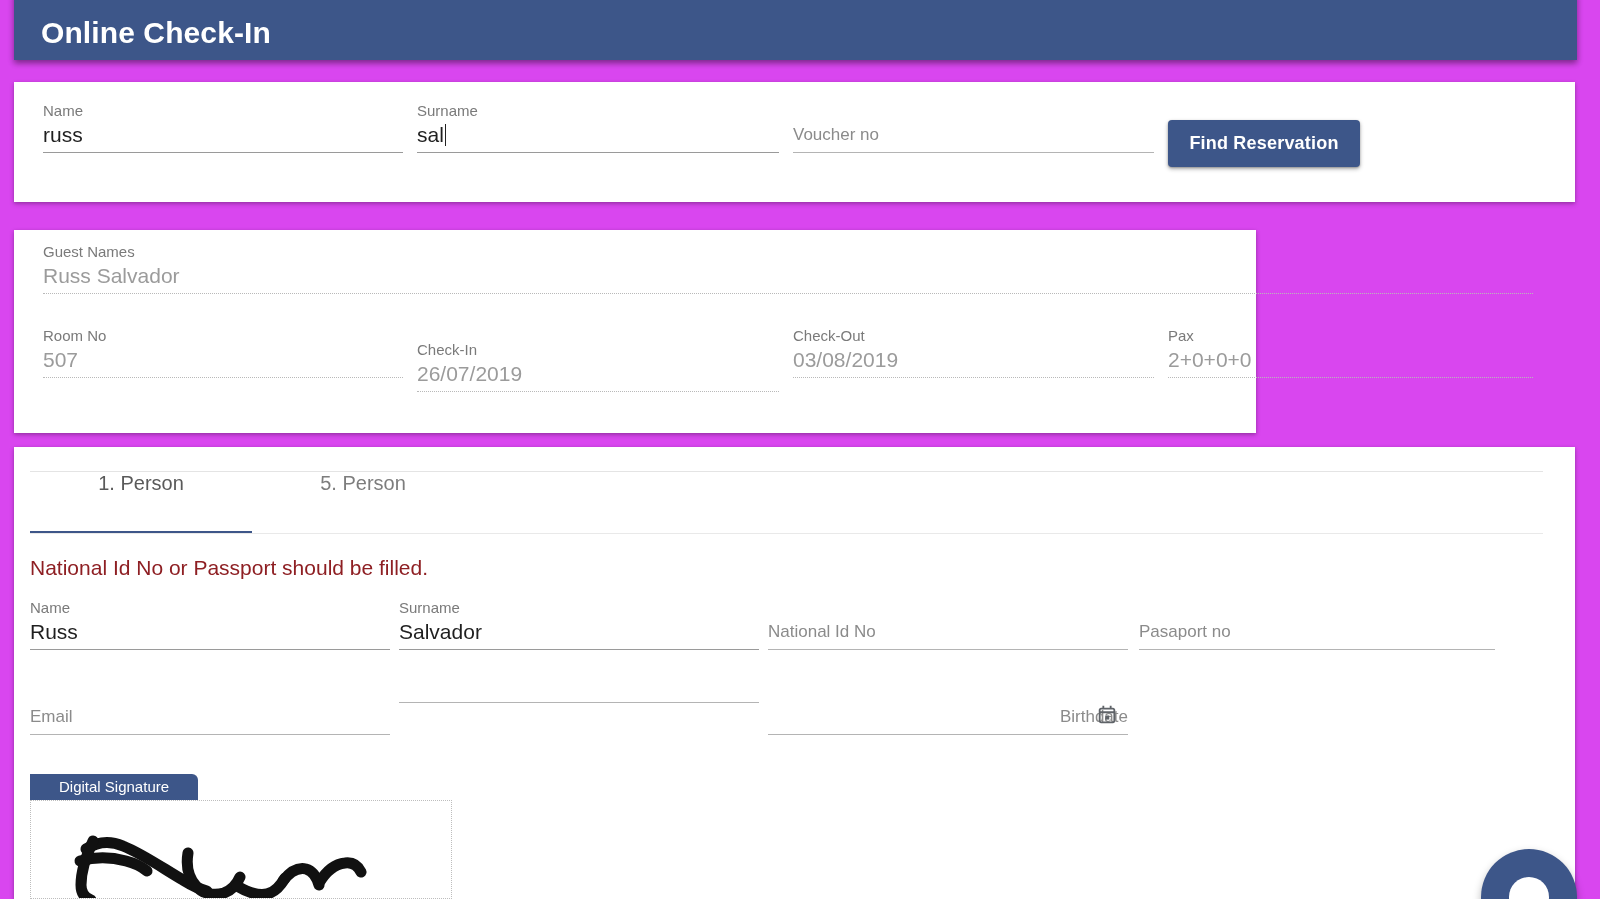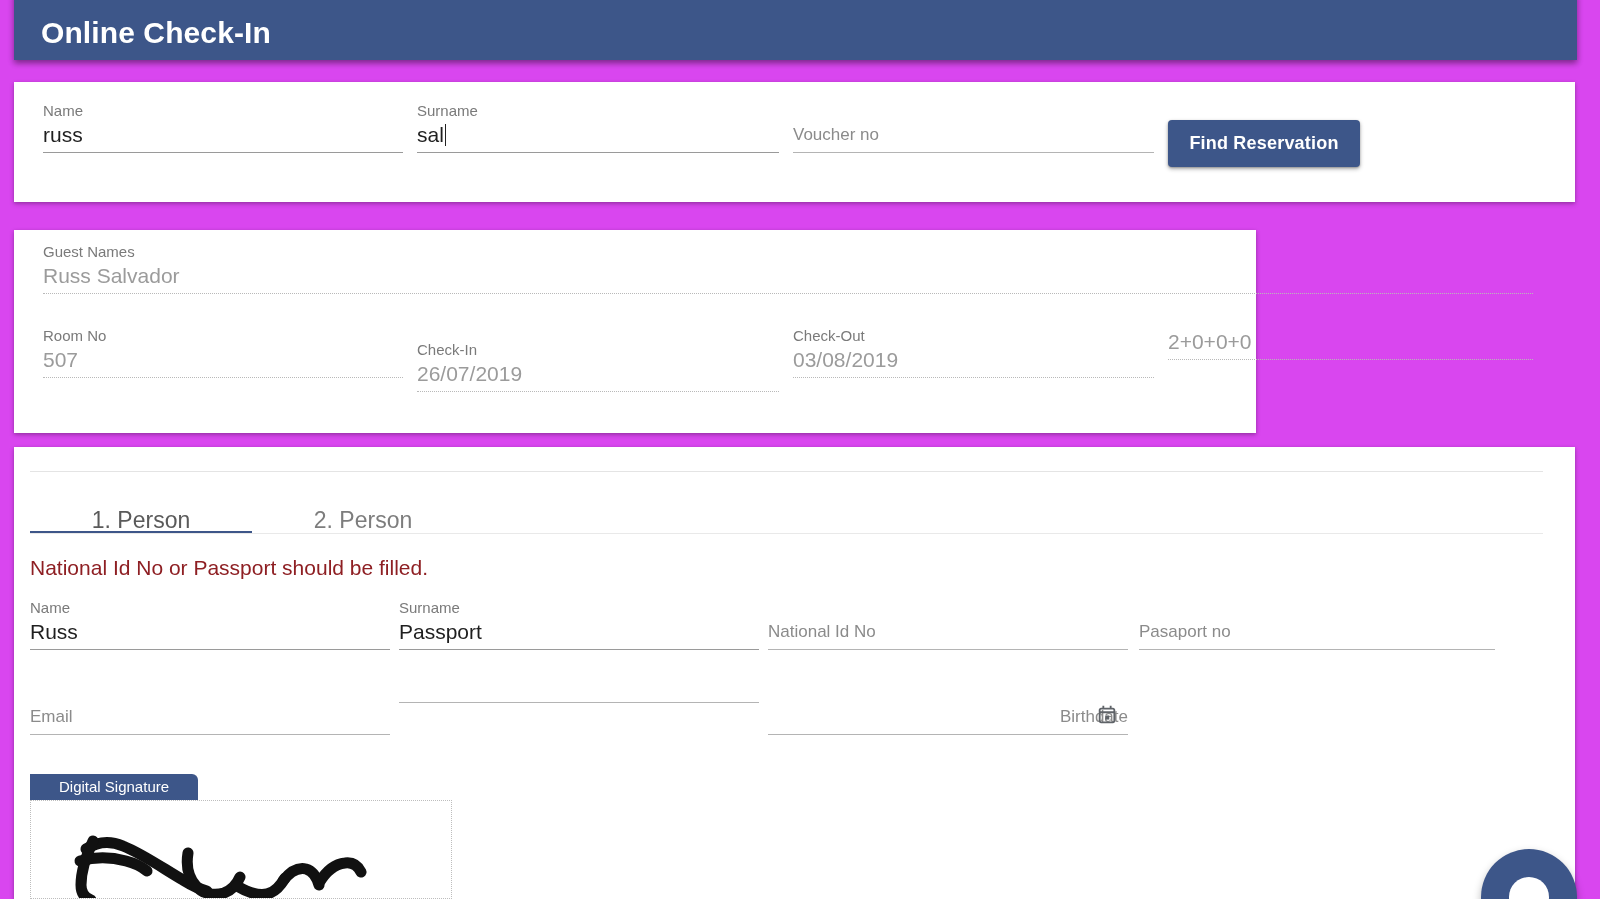"Pax" div.ff-label { html: none -> <div>Pax</div> }
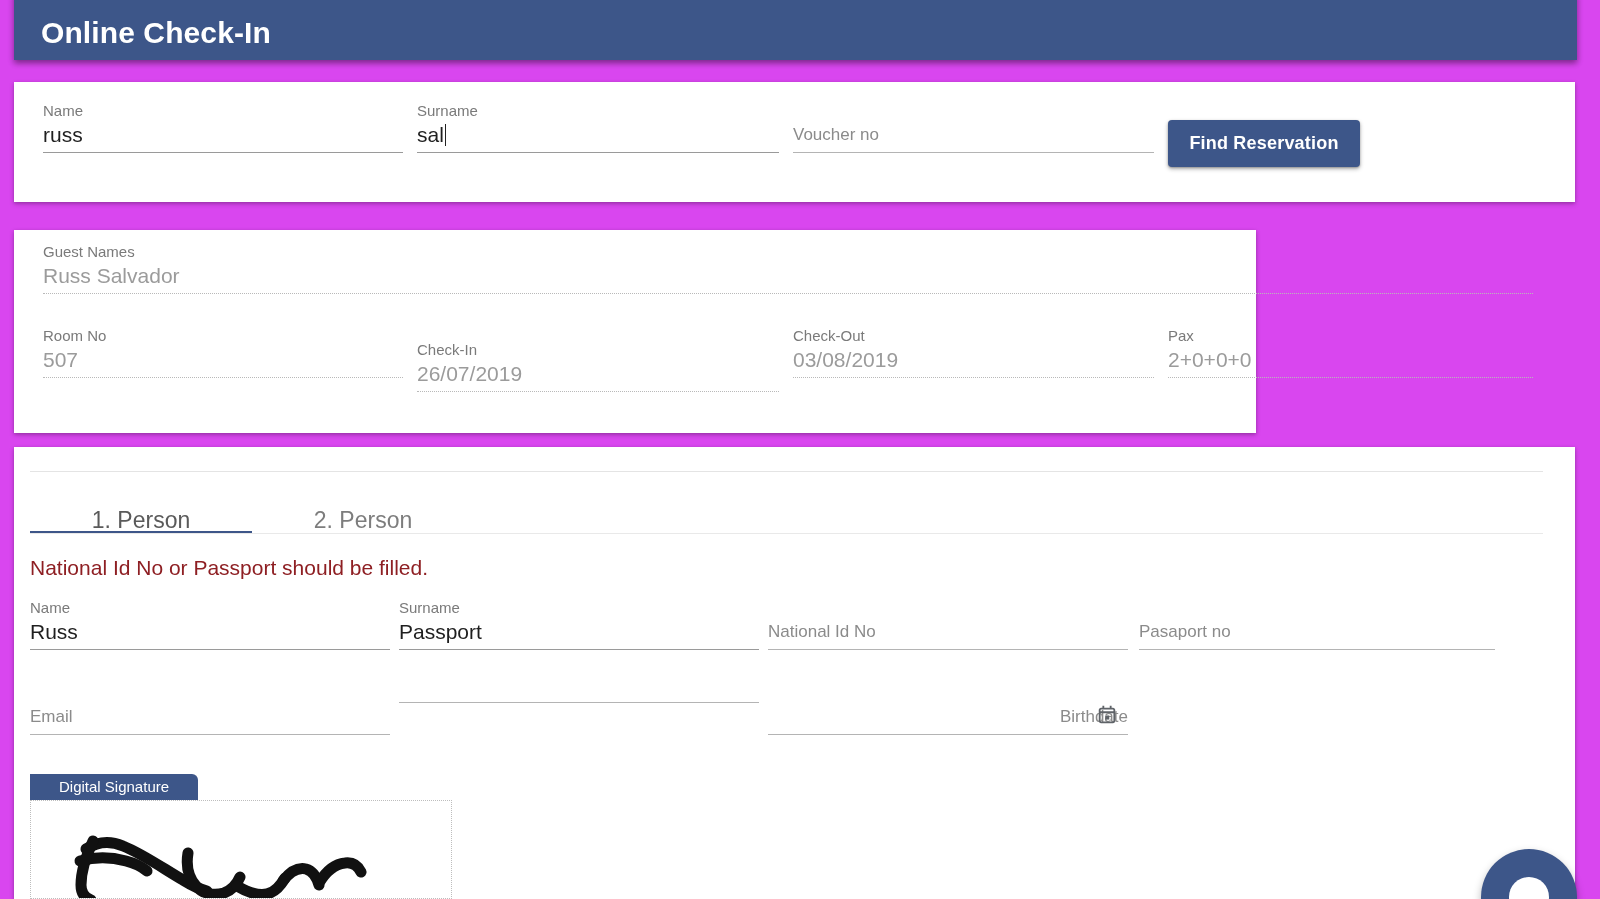"1. Person" .tab { align-items: flex-end -> flex-start; font-size: 23px -> 20px }
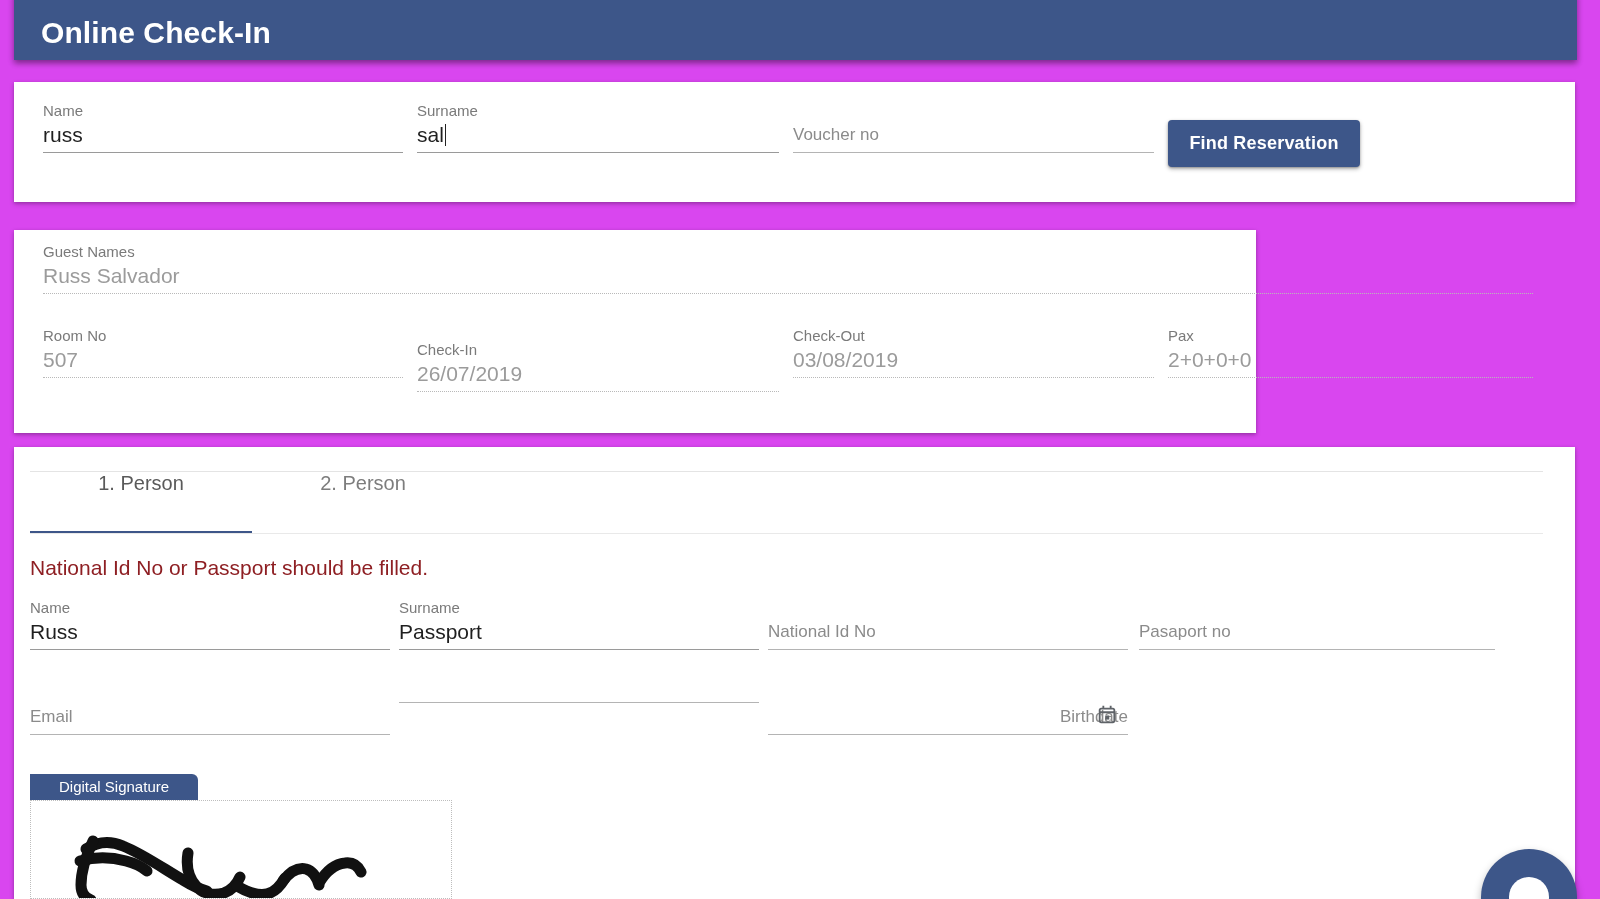"2. Person" span { text: 2 -> 5 }
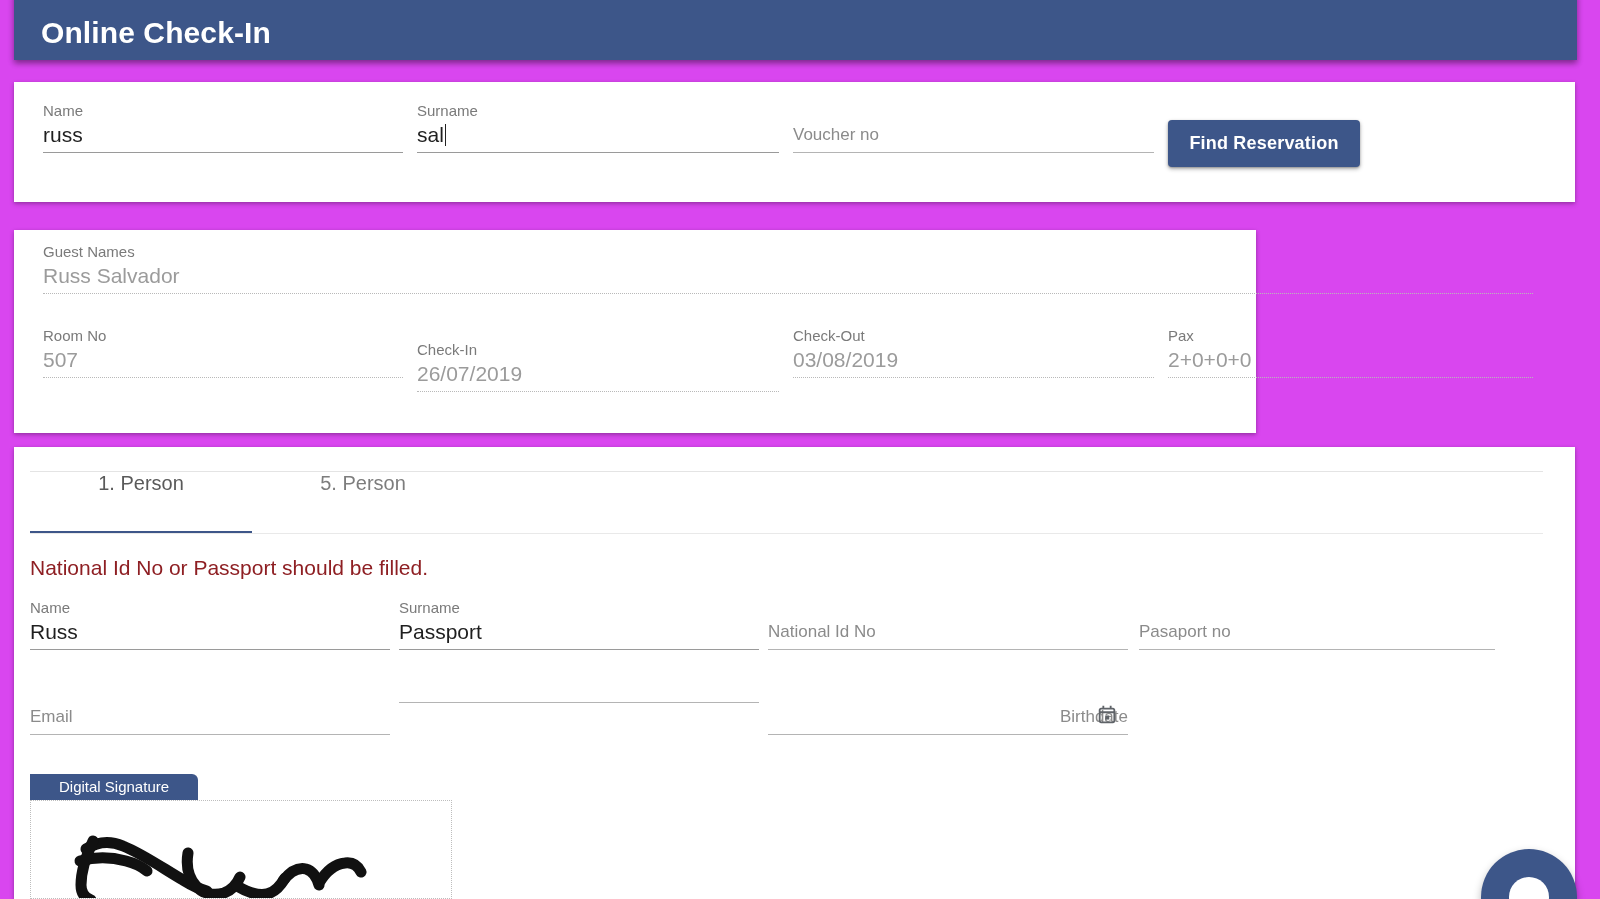"Passport" div.ff-value { text: Passport -> Salvador }
